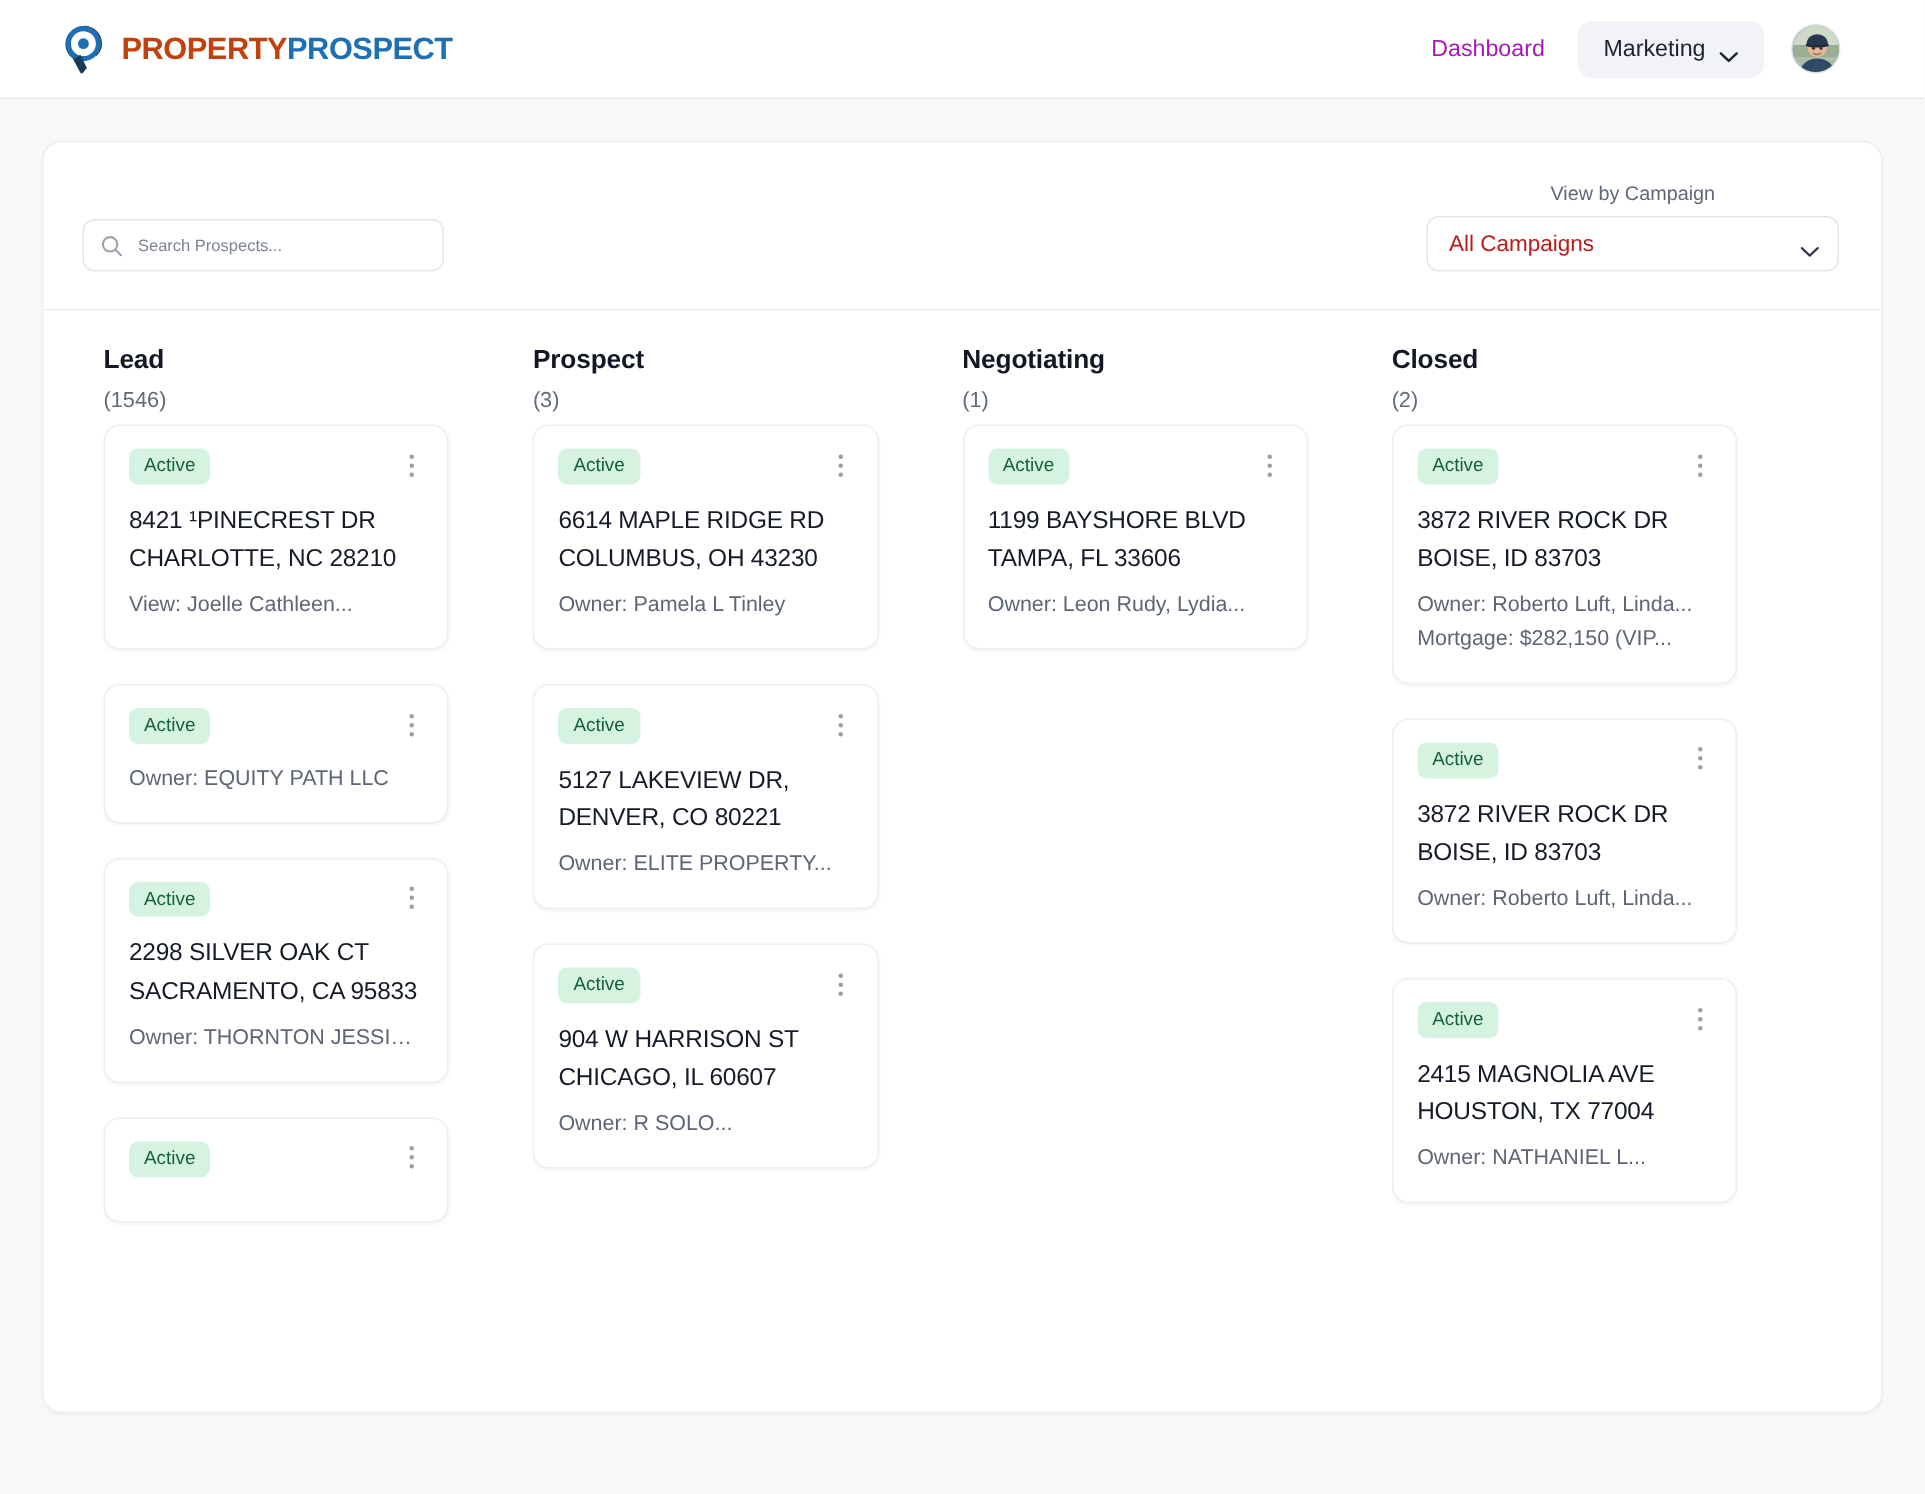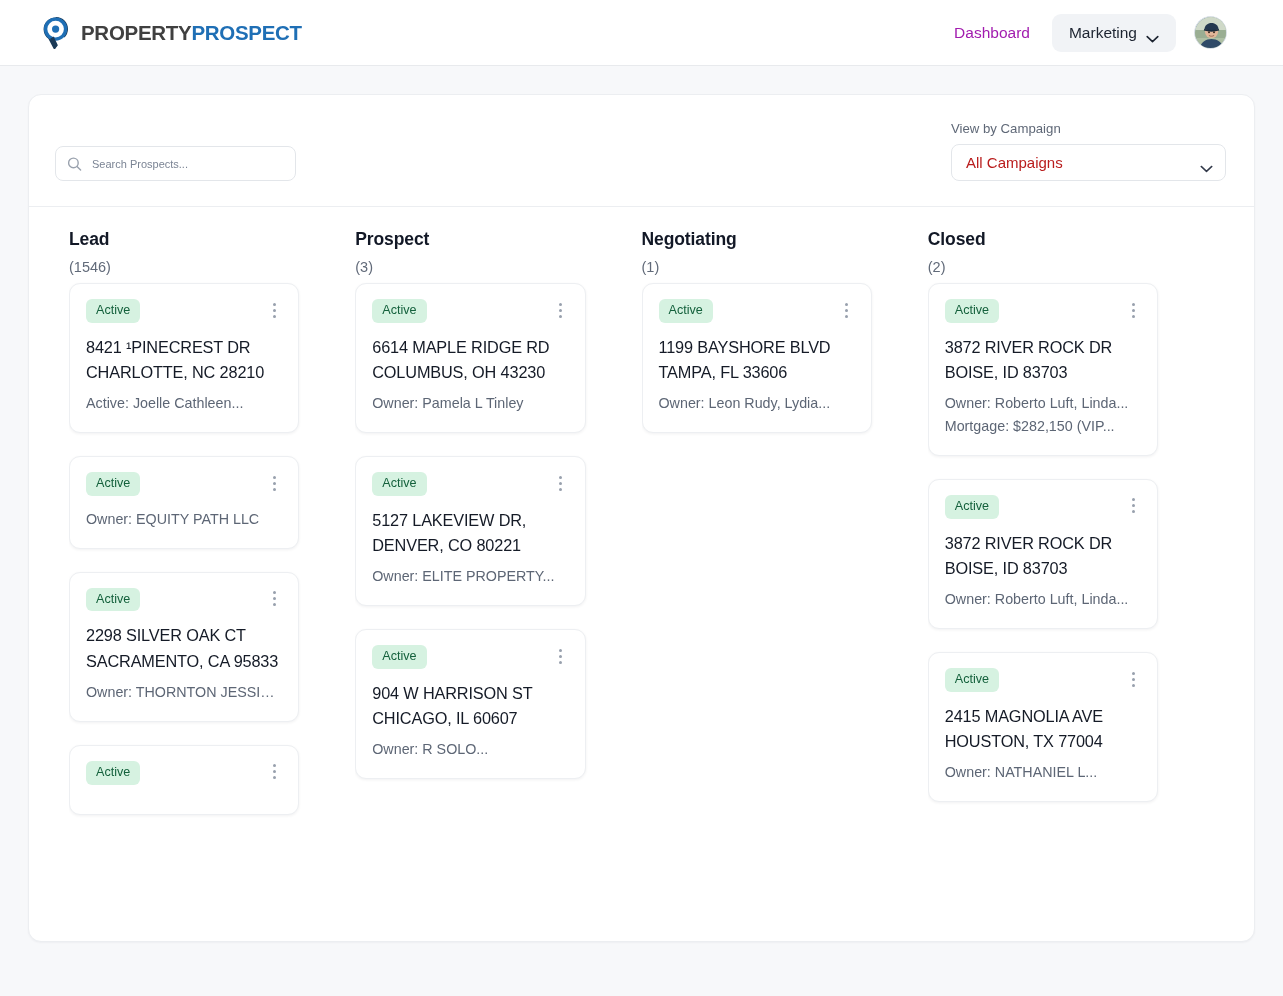"PROPERTY" .brand-text .t1 { color: #404040 -> #c2410c }
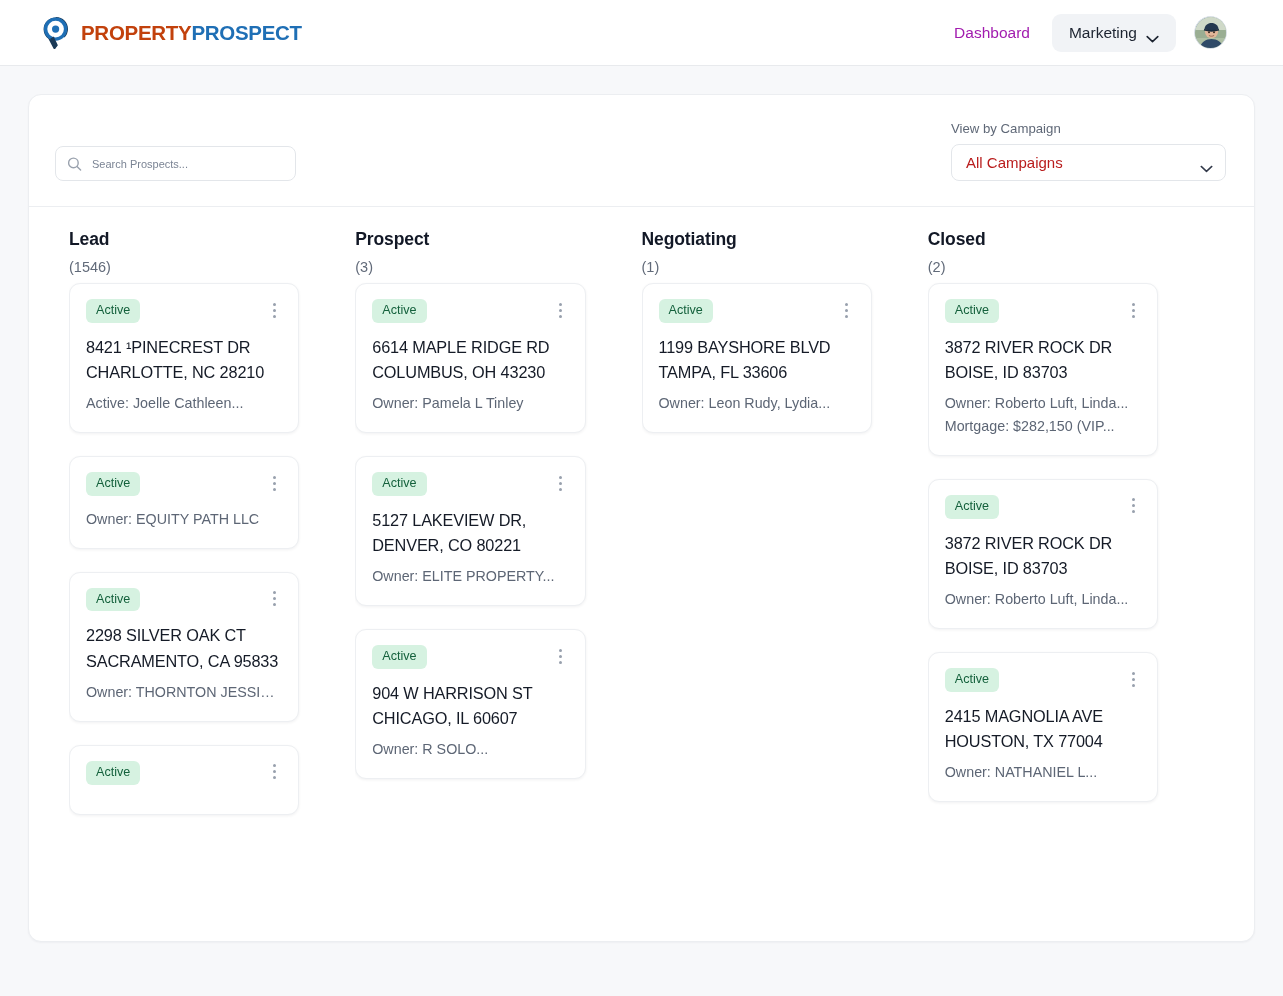"View by Campaign" .campaign-label { text-align: none -> center }
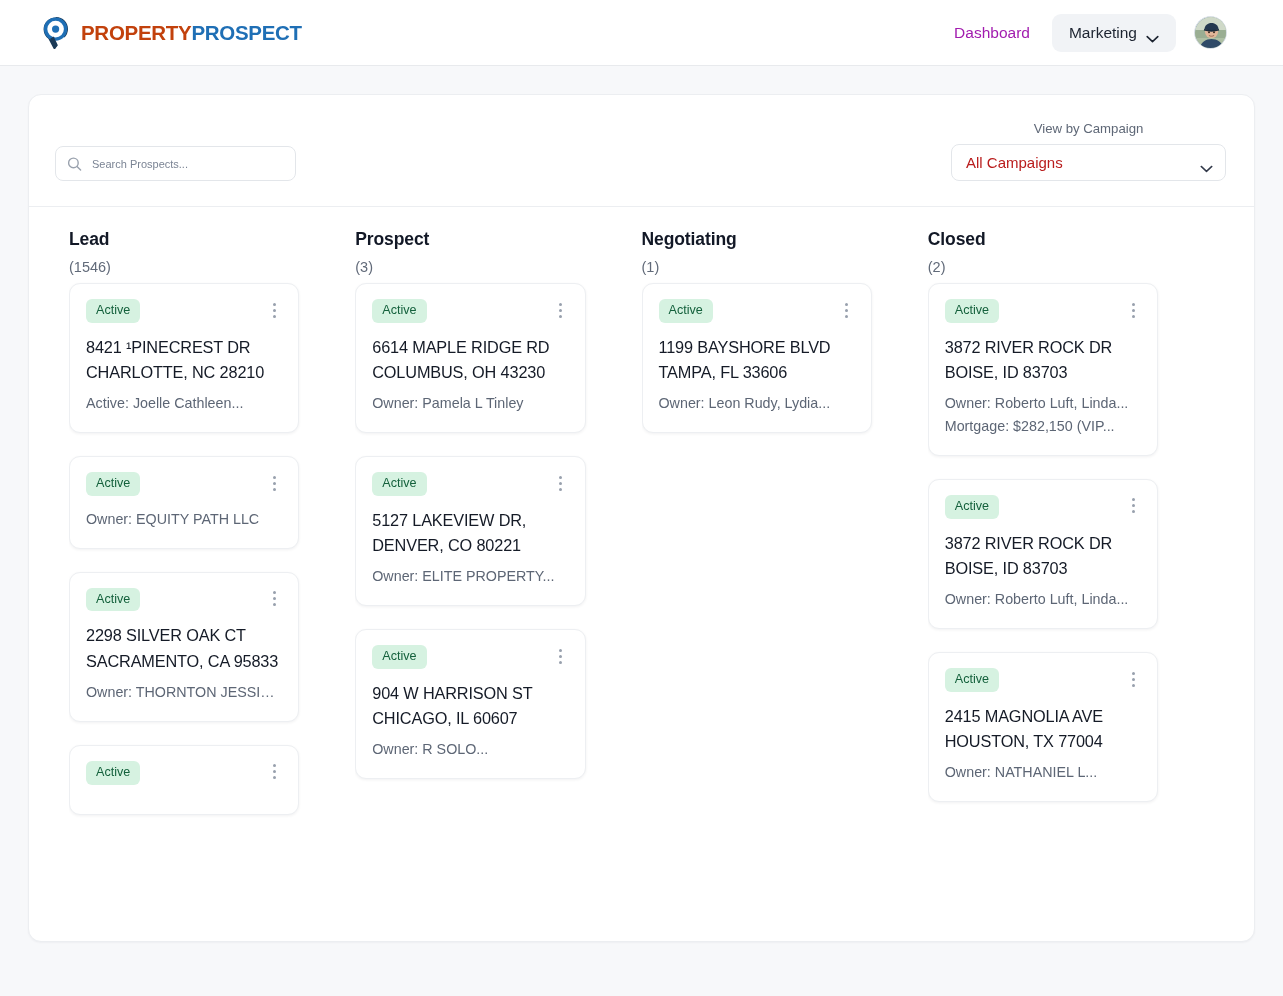"Active: Joelle Cathleen..." div.card-meta { text: Active -> View }
